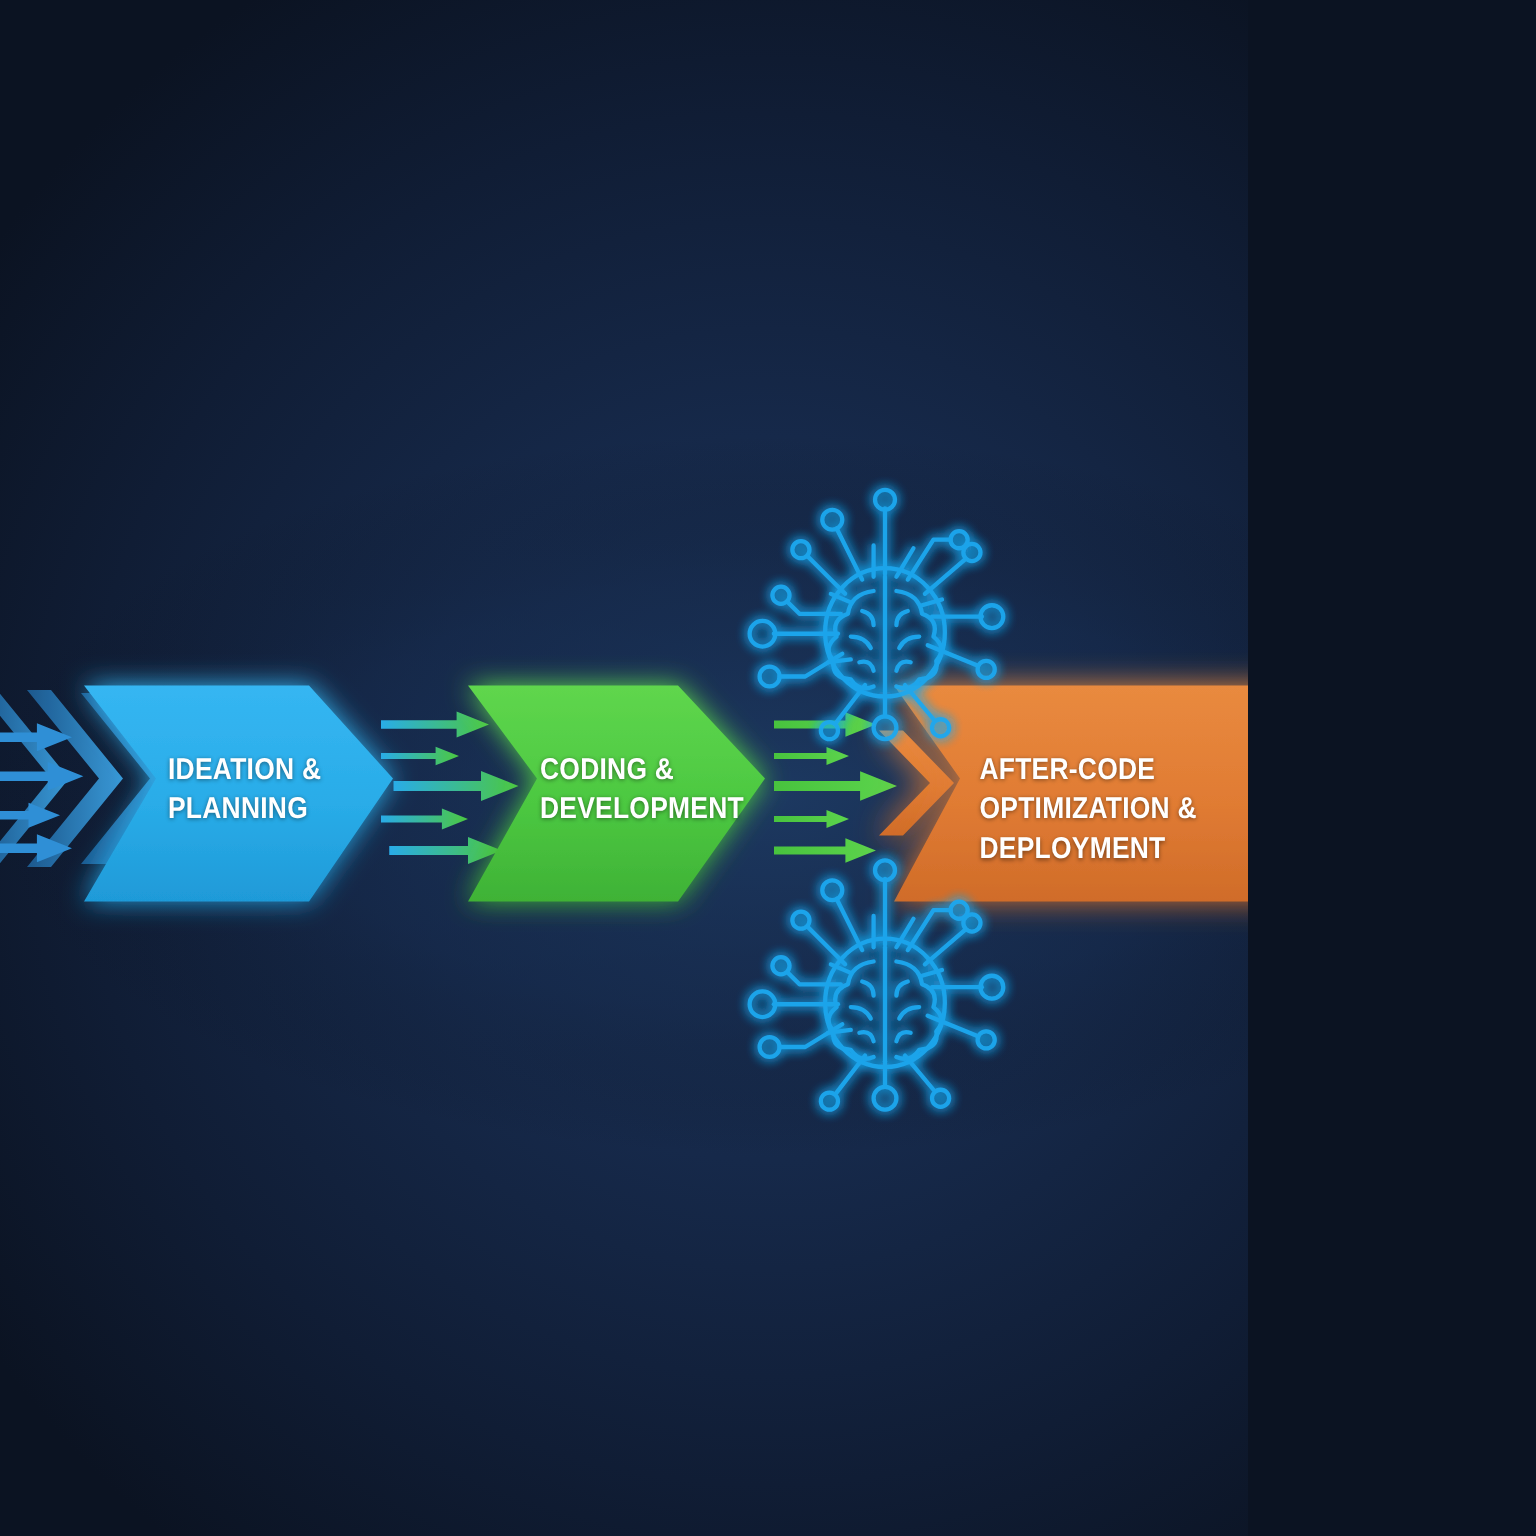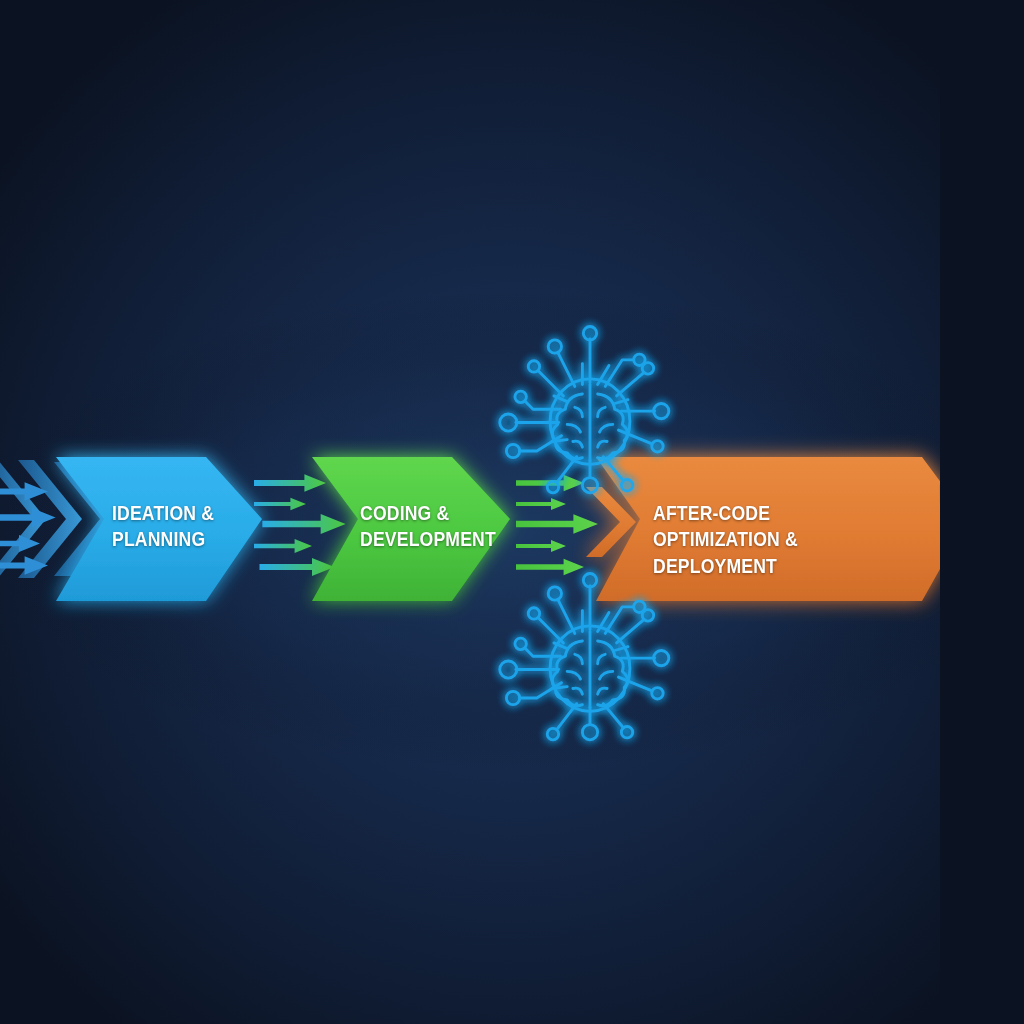"IDEATION &" #stage { width: 940px -> 832px }
